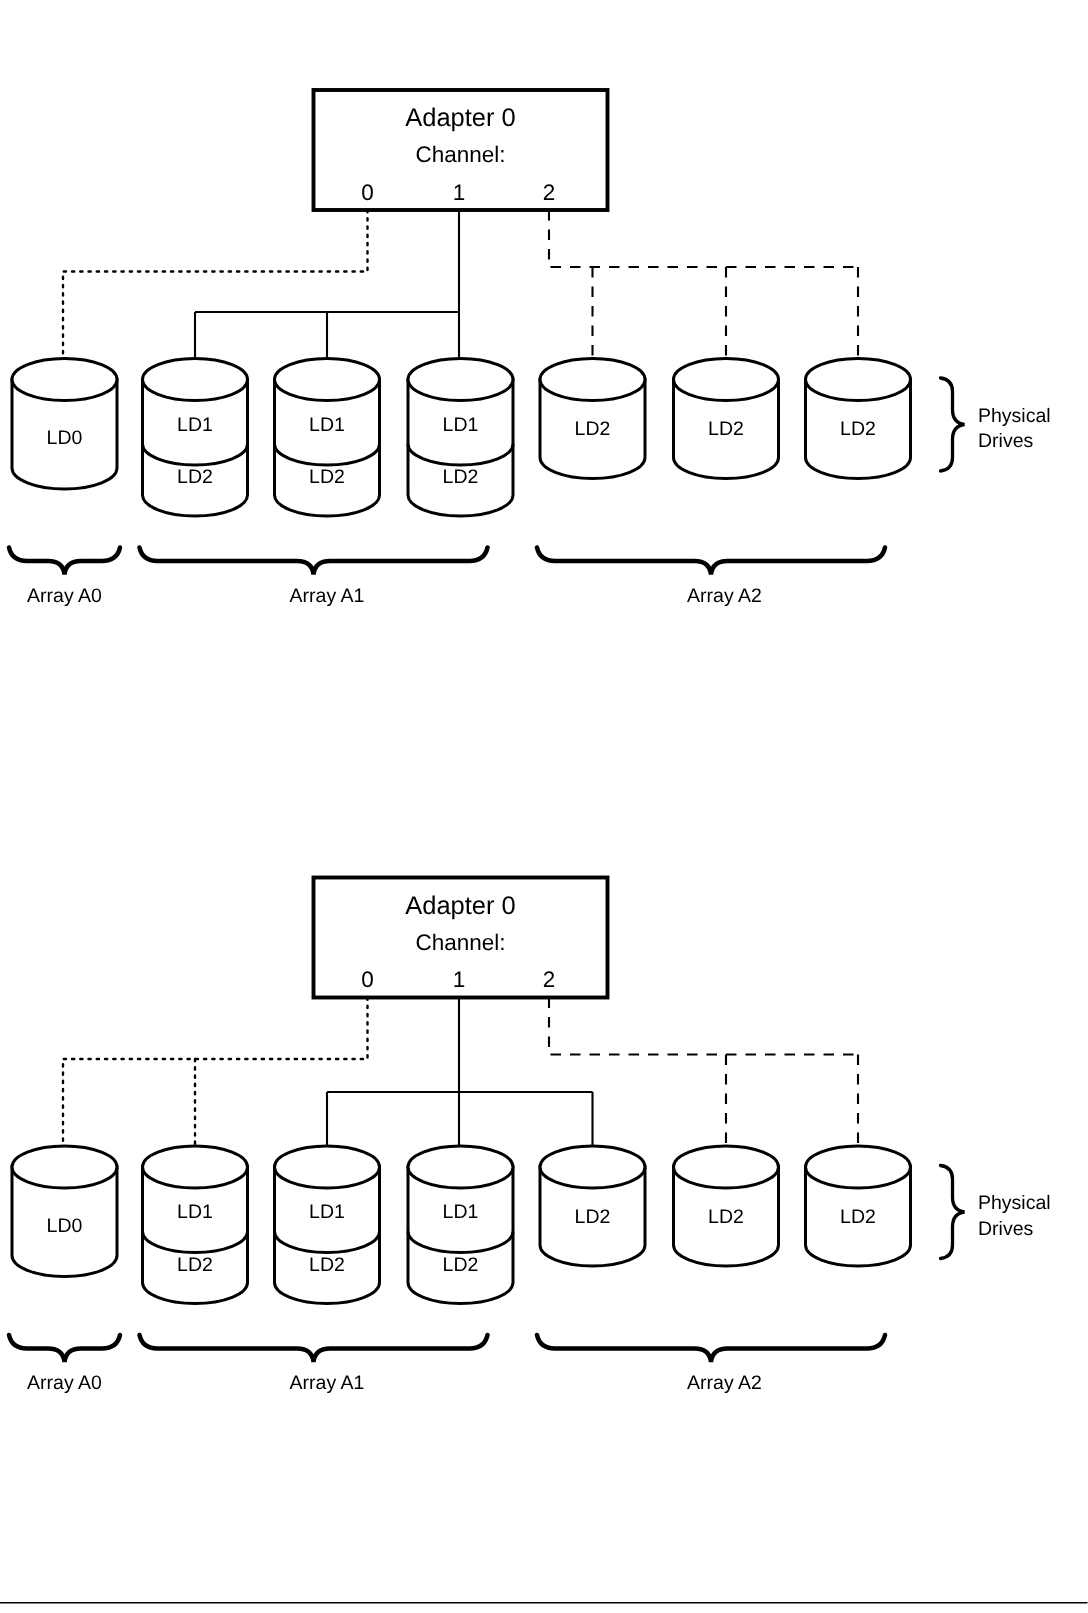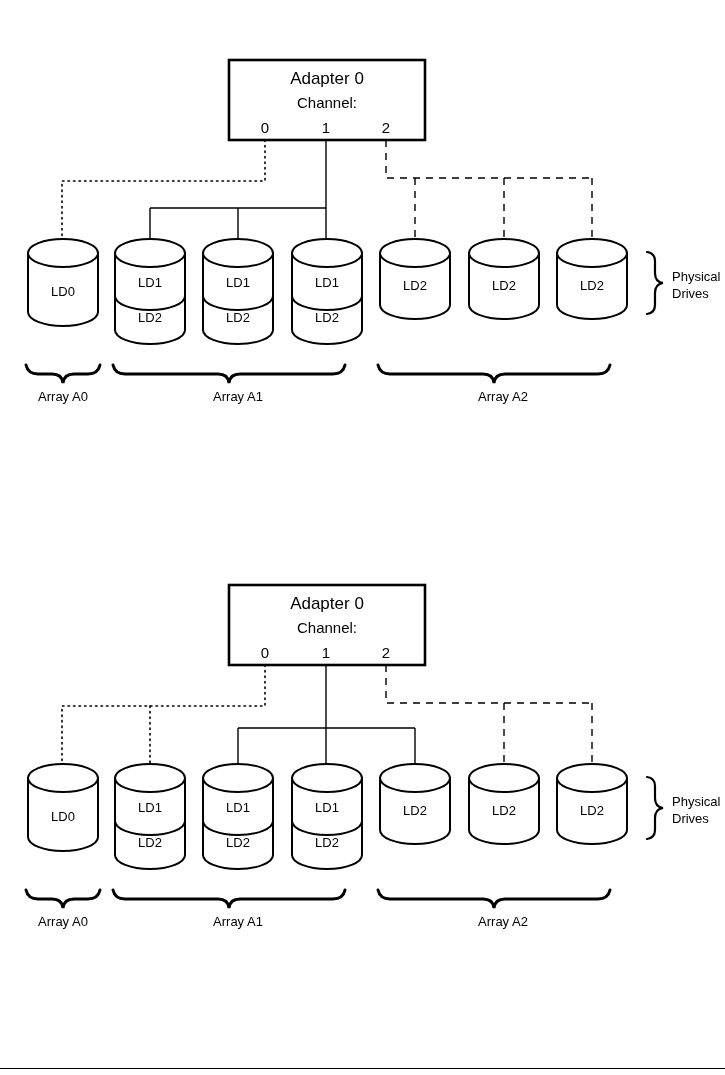"Adapter 0" .fig { padding-left: 20px -> none }
